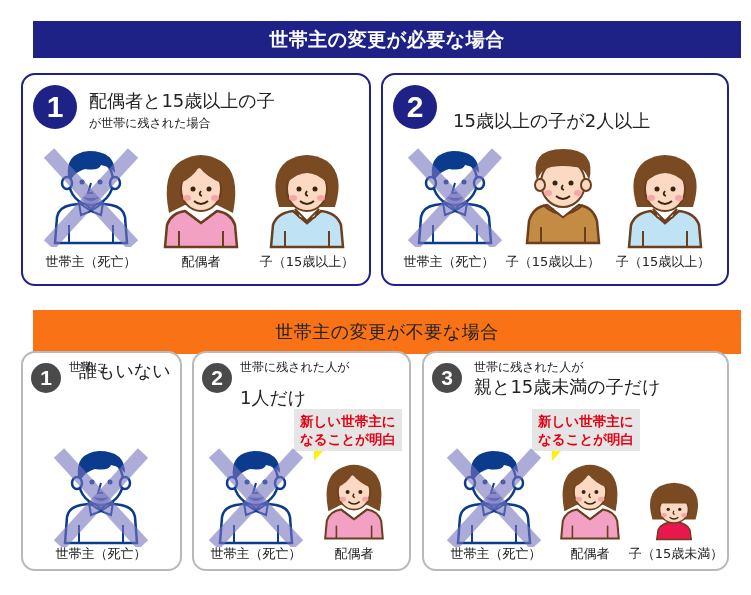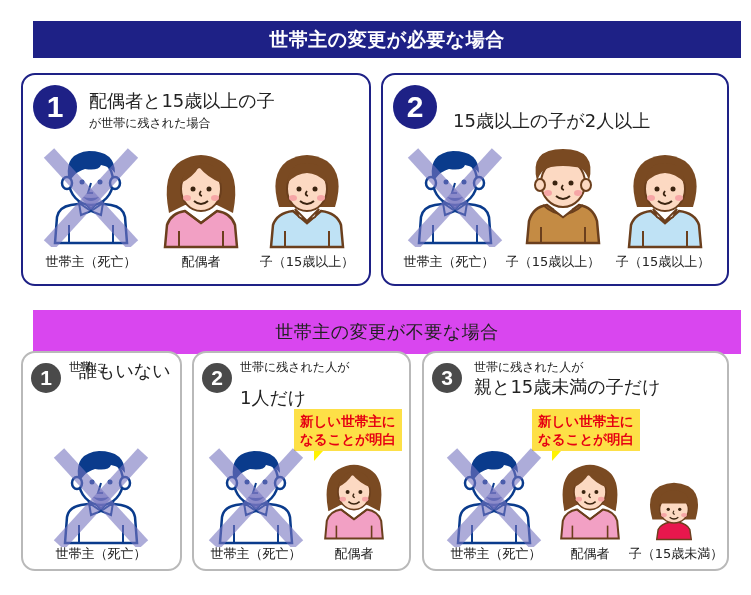"世帯主の変更が不要な場合" .banner.nreq { background: #d946ef -> #f97316 }
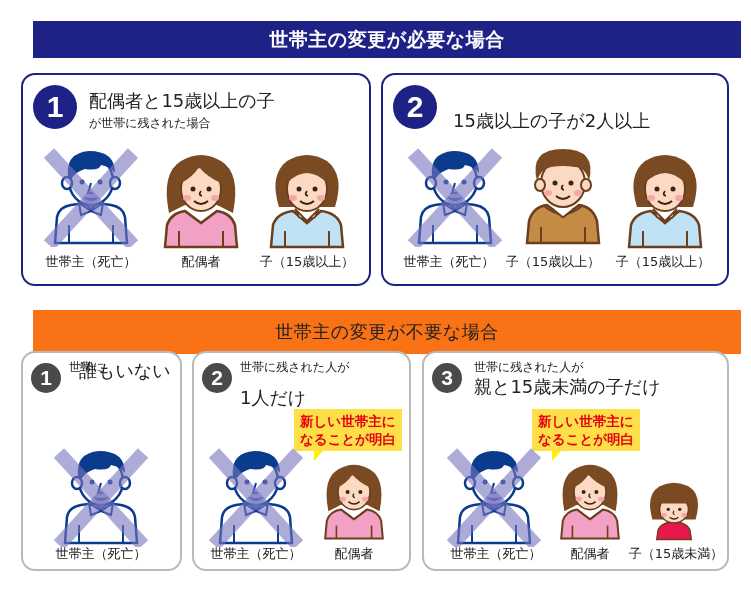"新しい世帯主に" .bubble { background: #fde047 -> #e5e5e5 }
